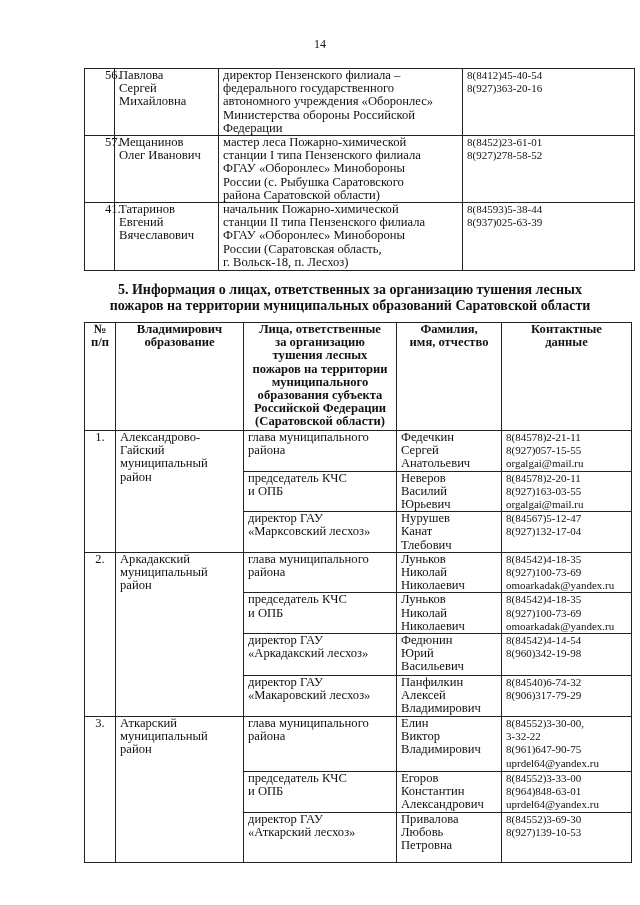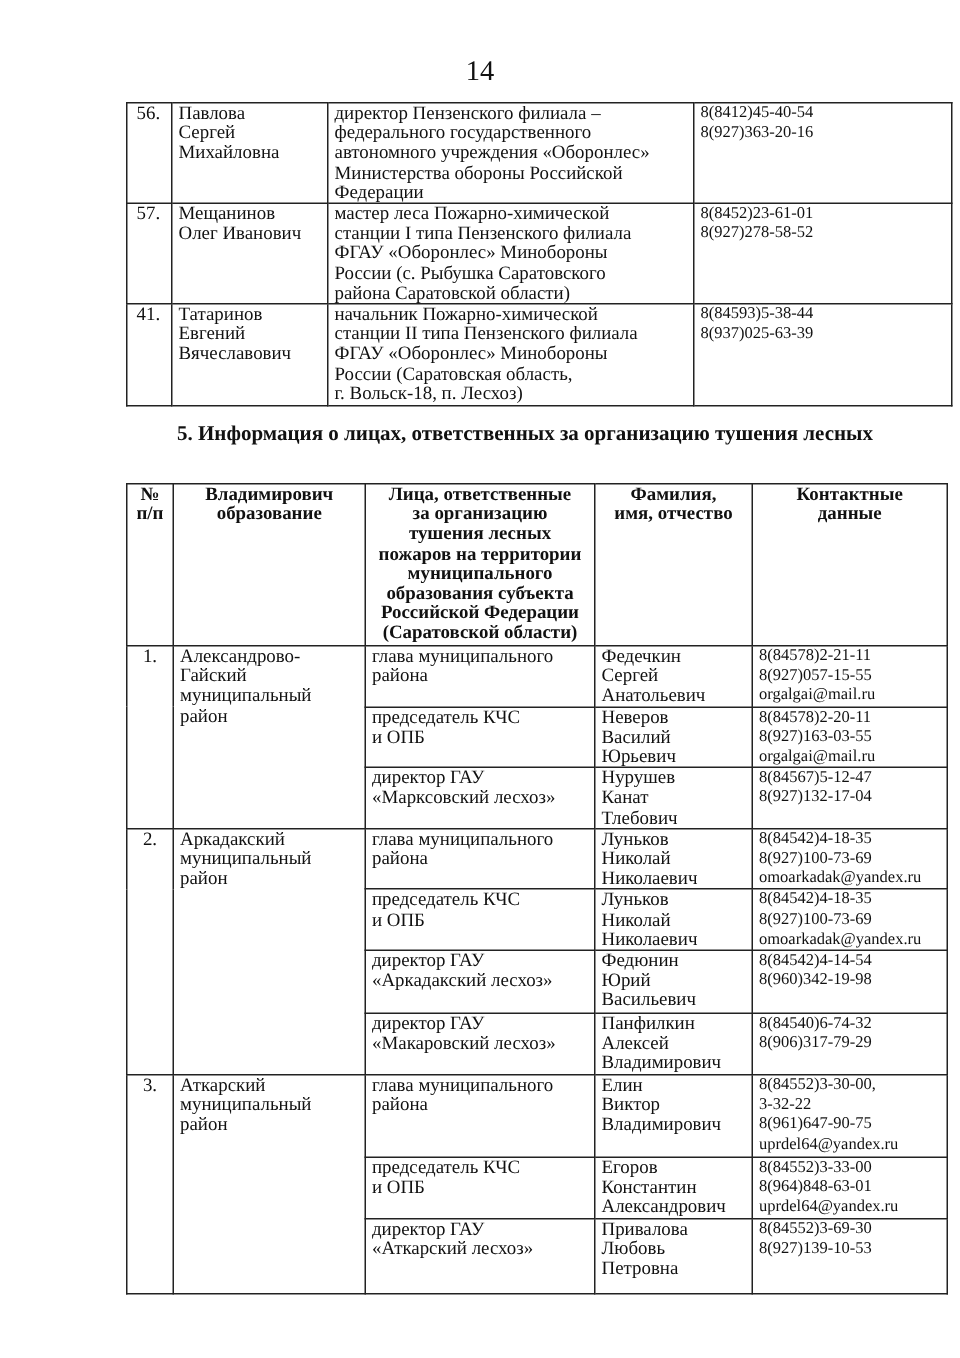"14" .page-num { font-size: 19px -> 12px }
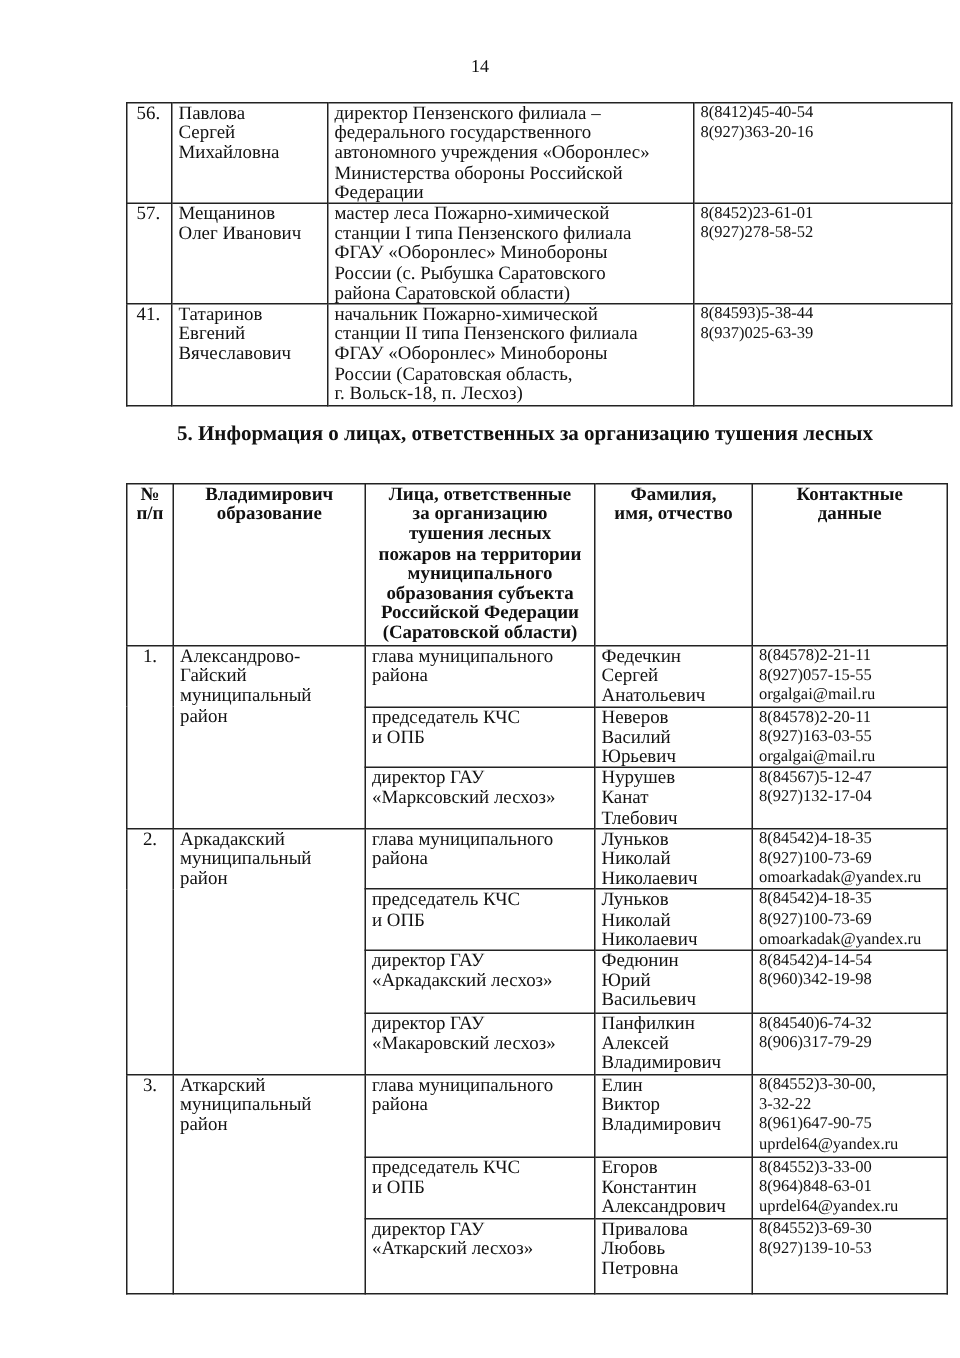"56." .t1 td.num { padding-left: 6px -> 20px }
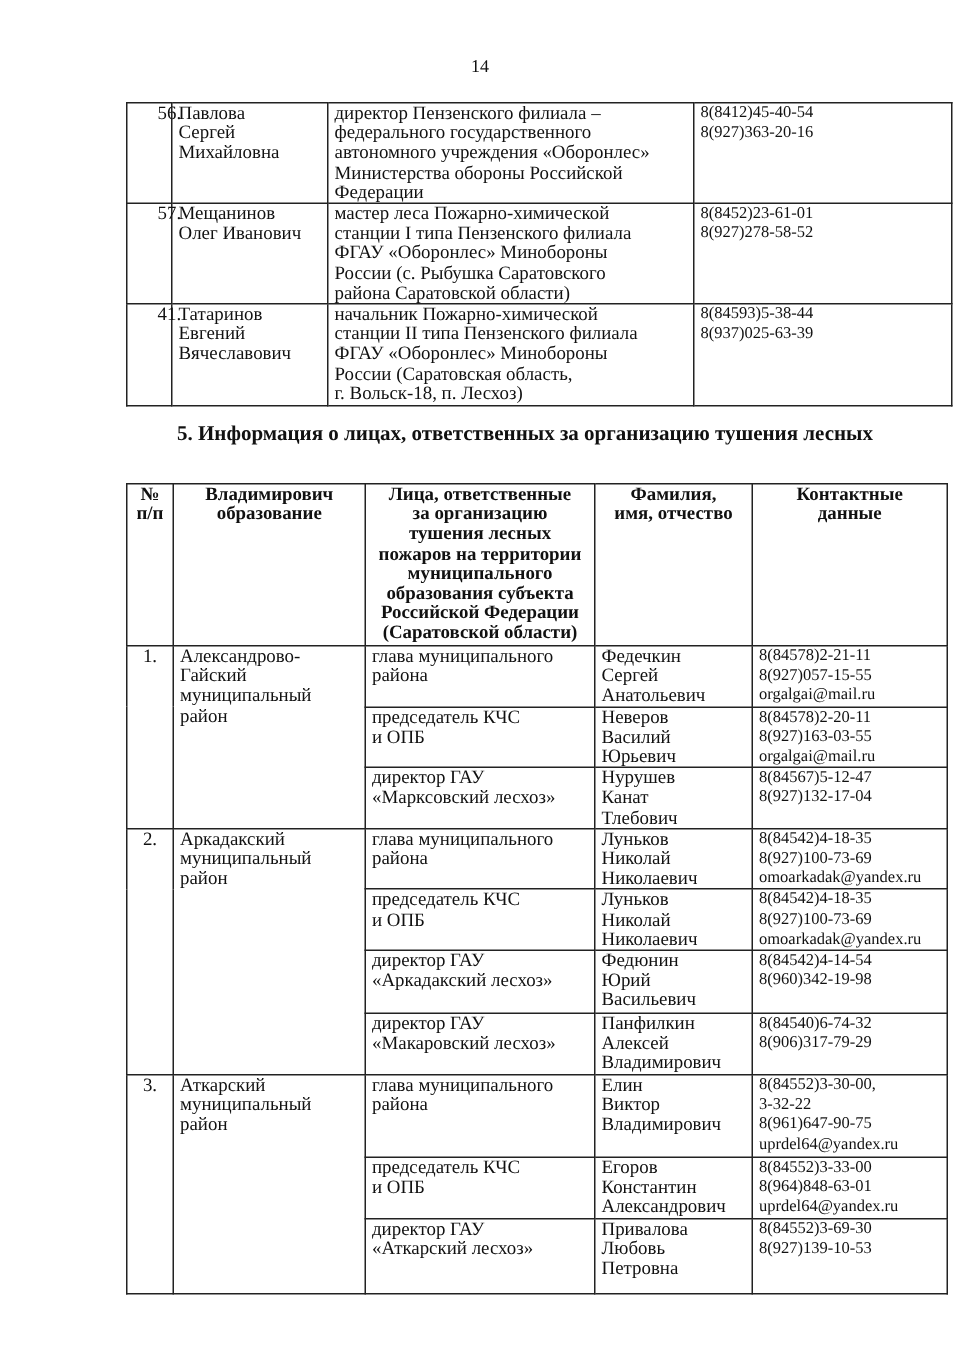"пожаров на территории муниципальных" span.line { html: none -> <span>пожаров на территории муниципальных образований Саратовской области</span> }
